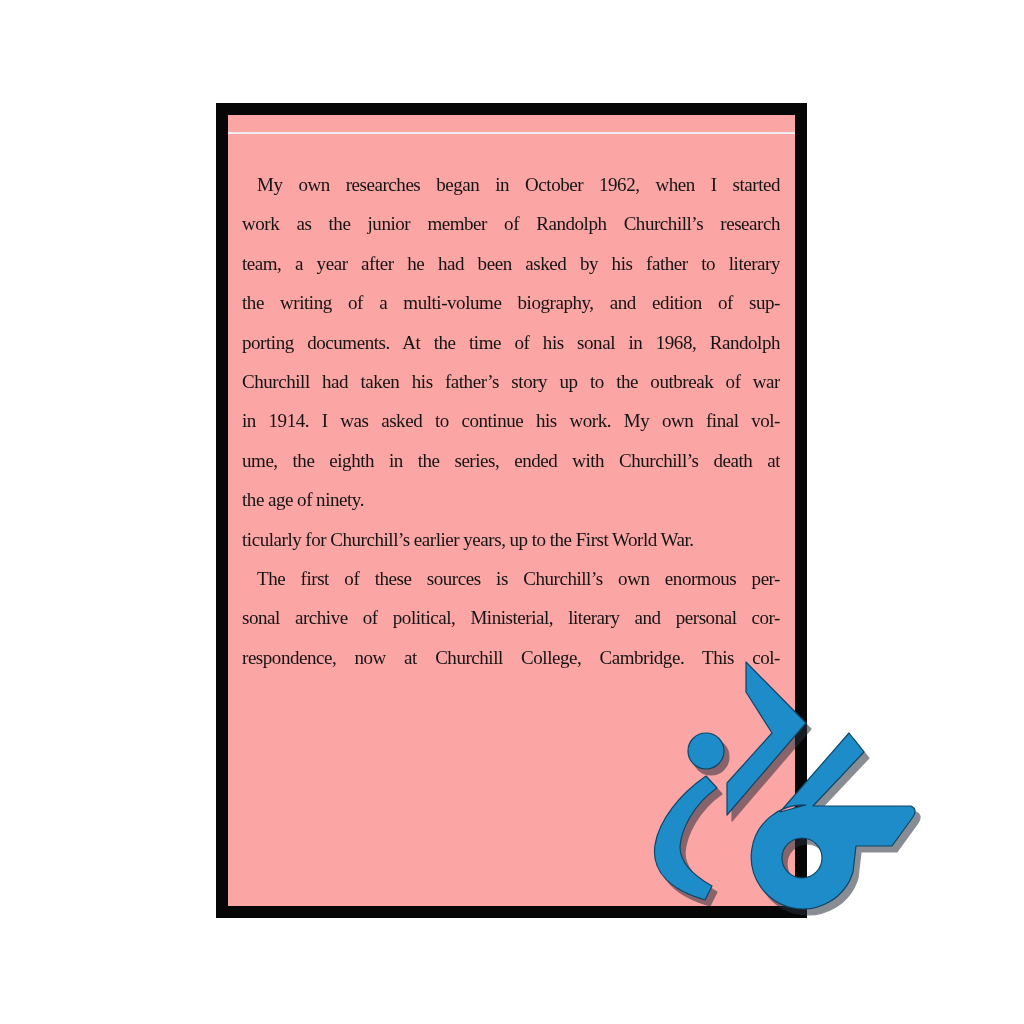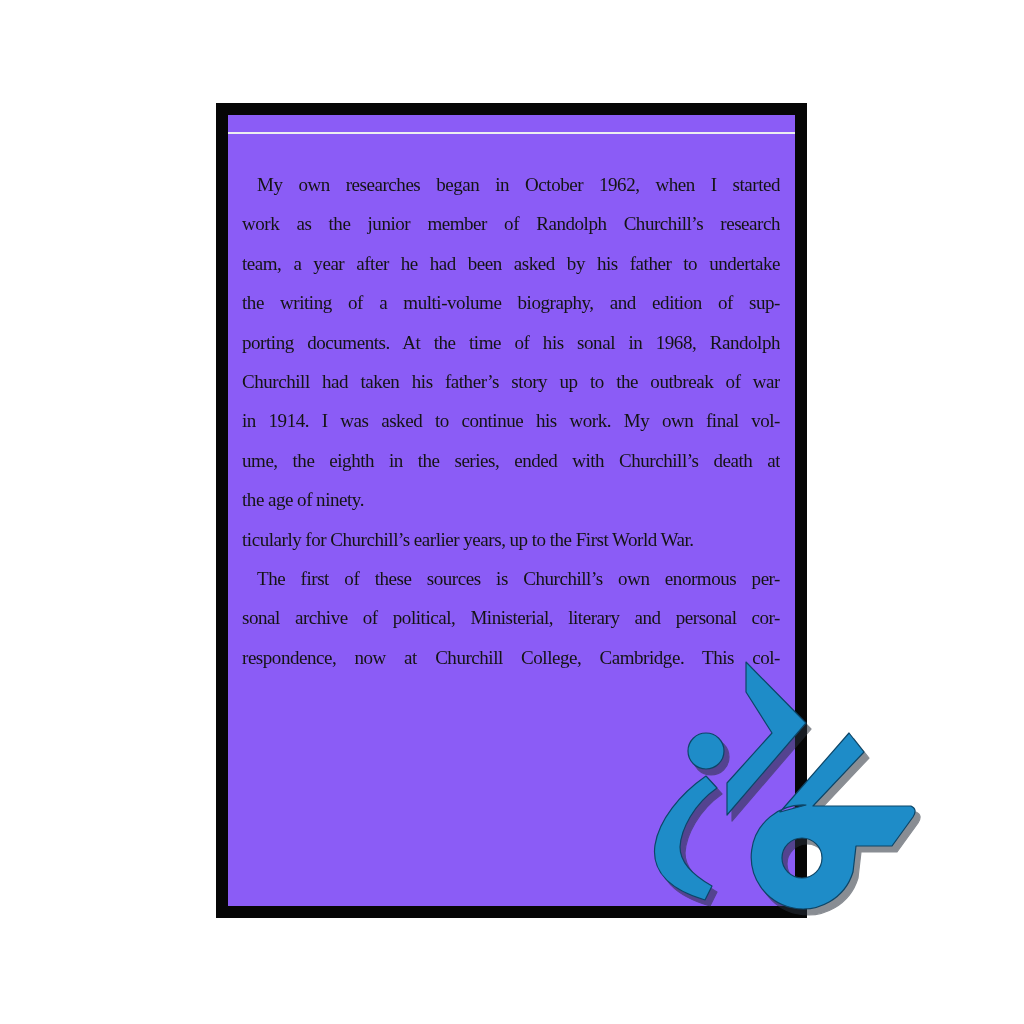"My own researches began in" .page { background: #8b5cf6 -> #fca5a5 }
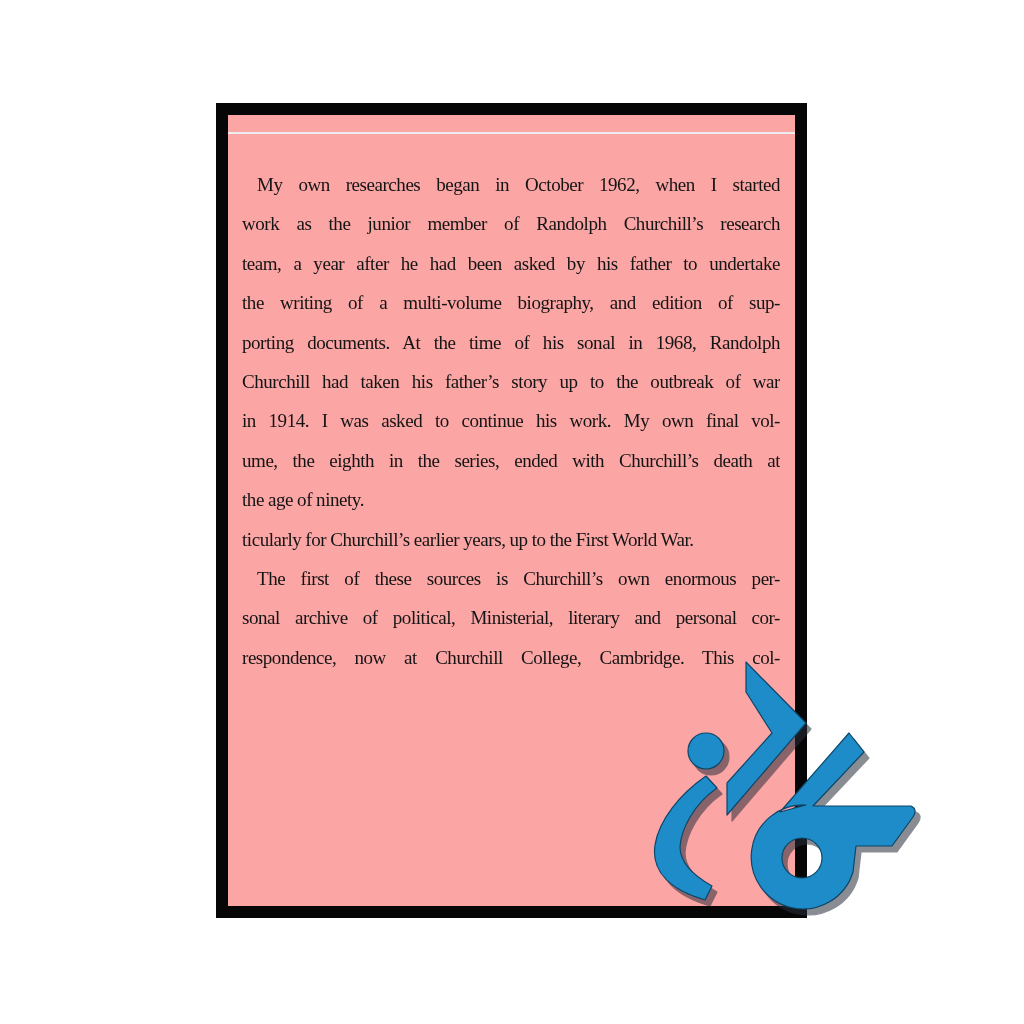"team, a year after he" div.line { text: undertake -> literary }
